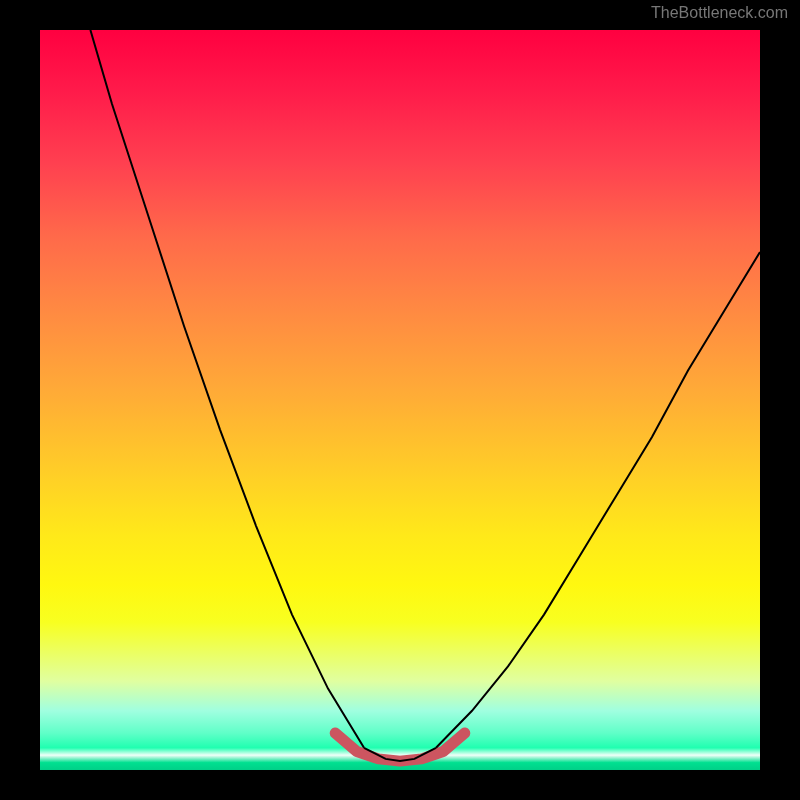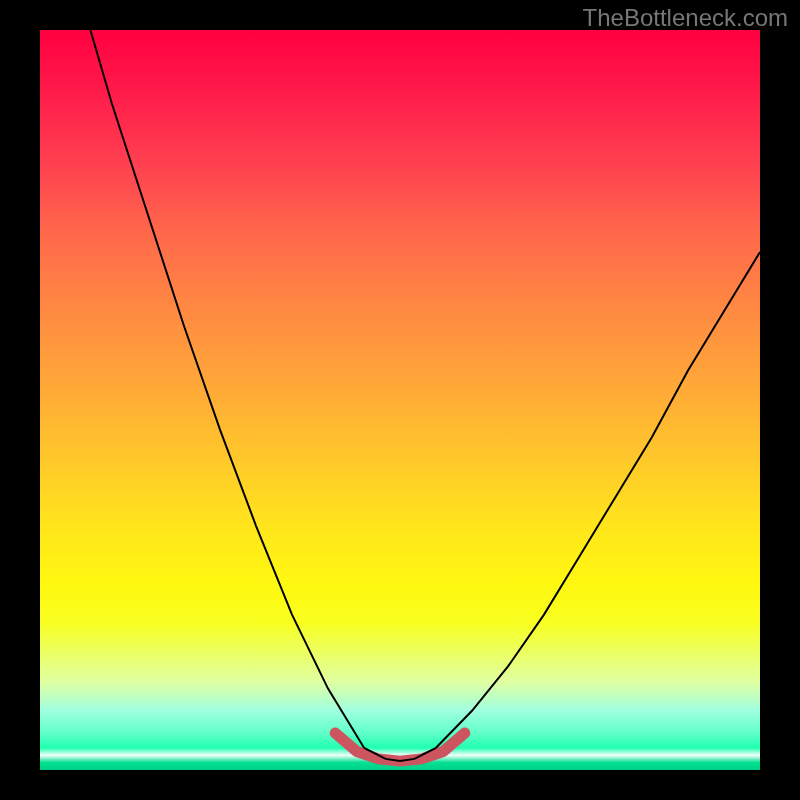"TheBottleneck.com" .watermark { font-size: 24px -> 16px }
